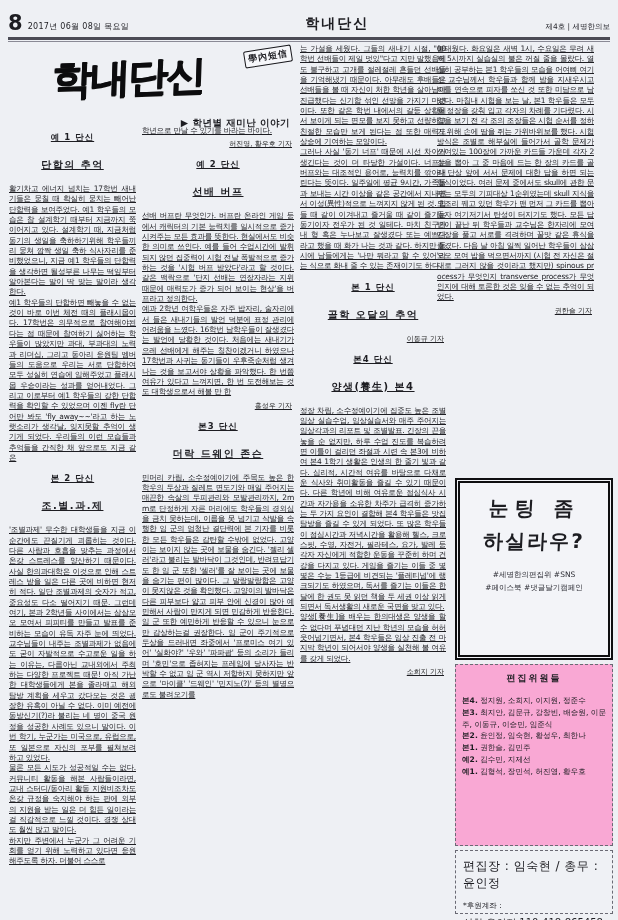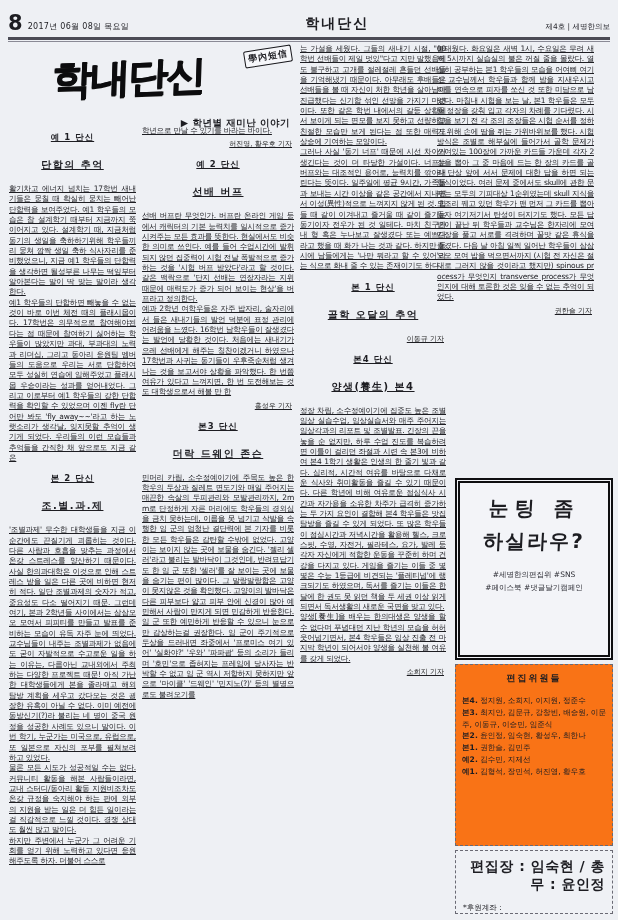"편집위원들" .editors-box { background: #f97316 -> #f9a8d4 }
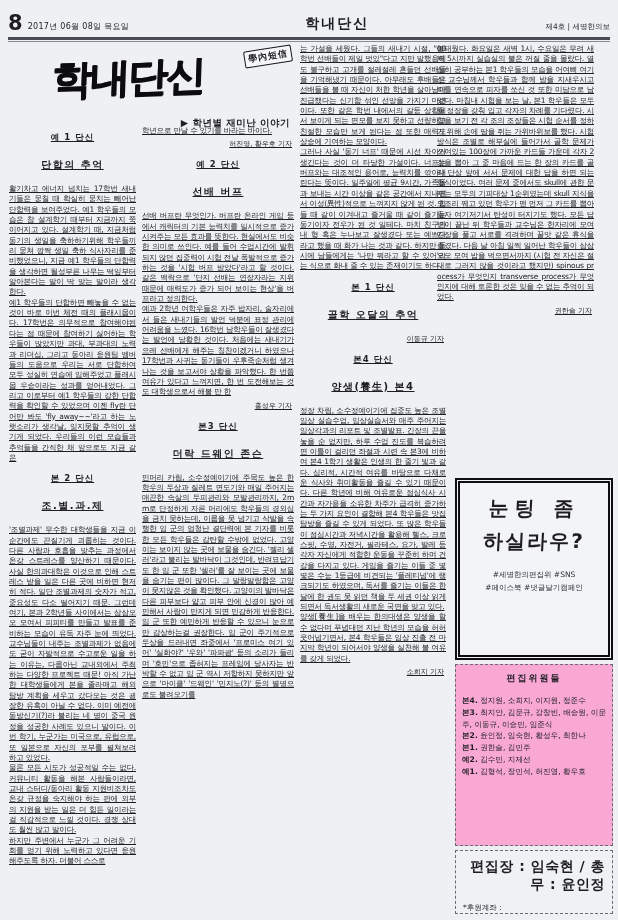"편집장 : 임숙현 / 총무" .footer-line1 { font-size: 14px -> 12px; font-weight: bold -> normal; text-align: right -> none }
